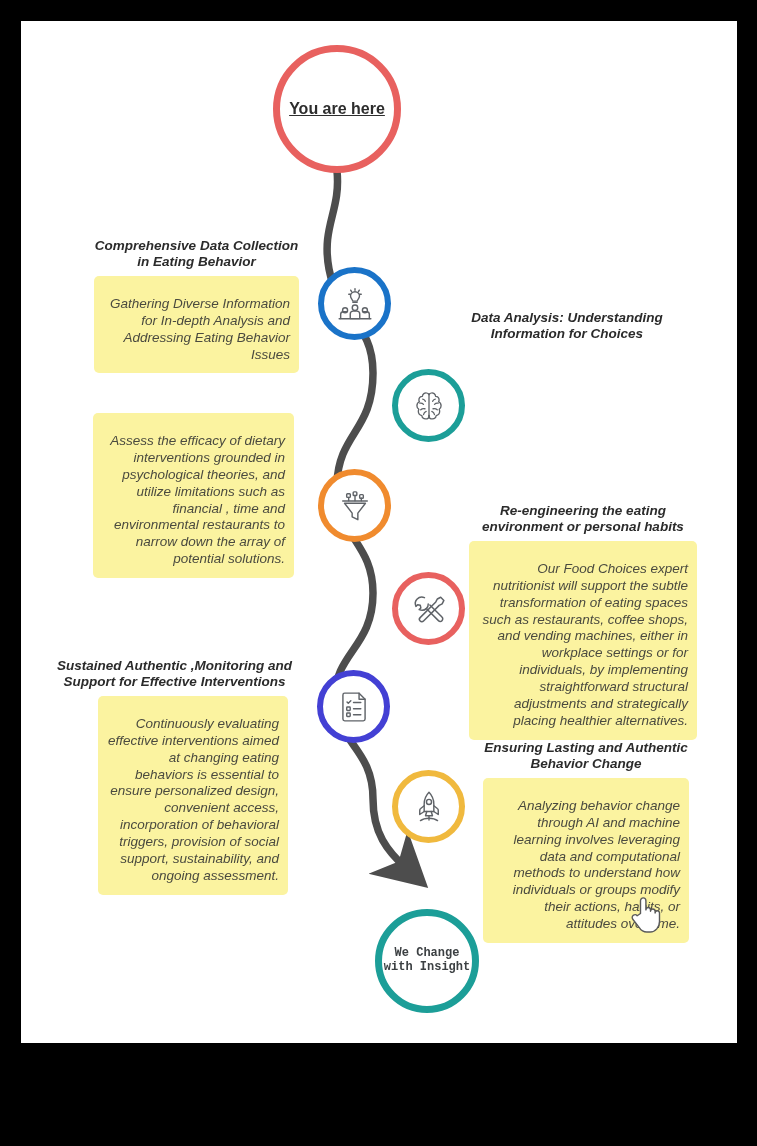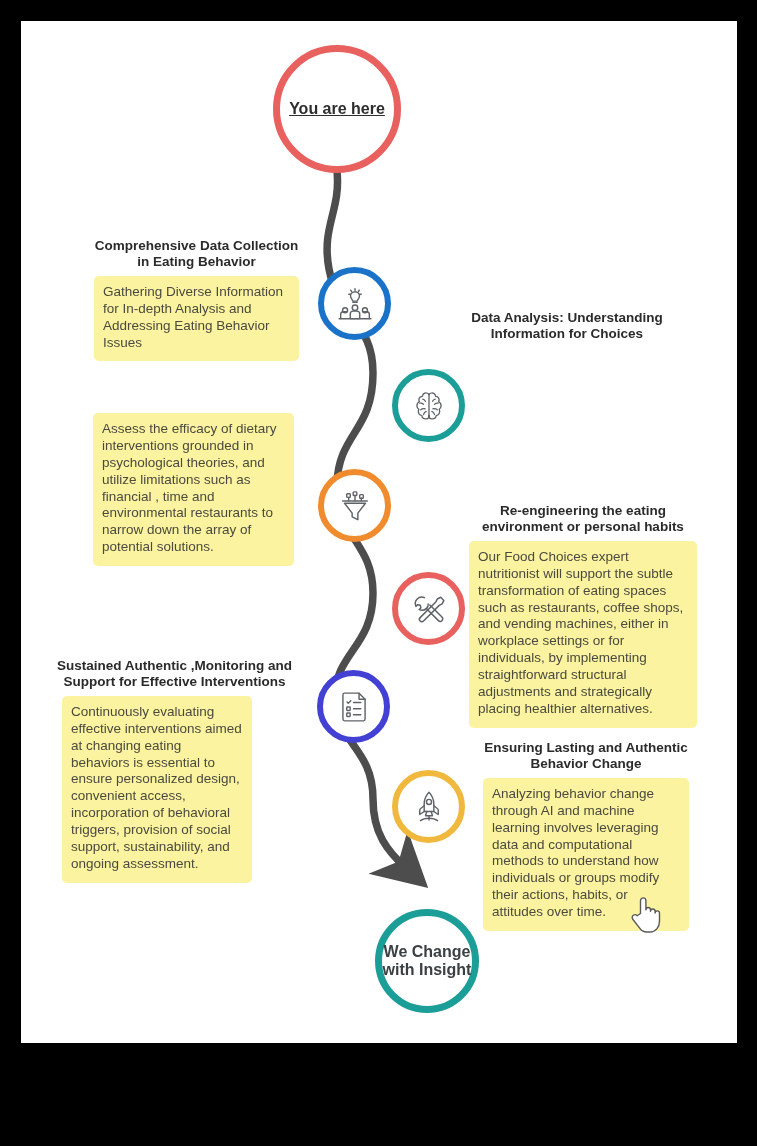"Comprehensive Data Collection" .step-block { font-style: none -> italic }
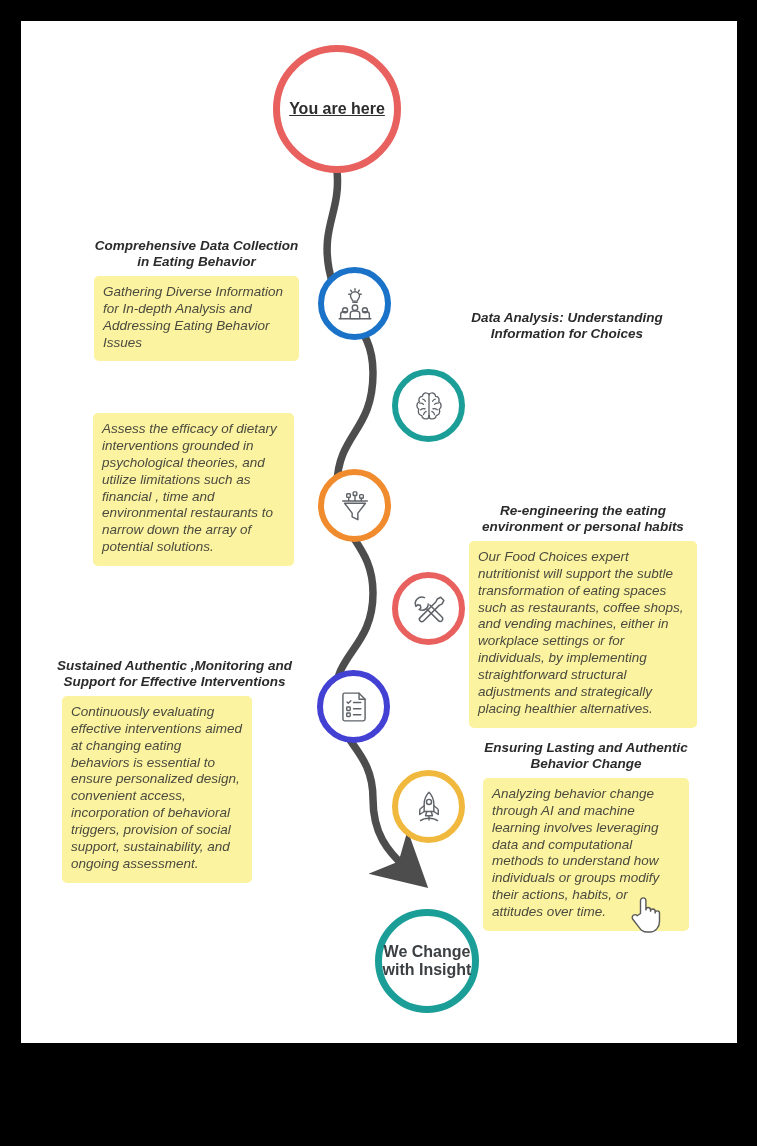"Gathering Diverse Information for" .step-body { padding: 8px 9px 10px 9px -> 20px 9px 10px 9px; text-align: left -> right }
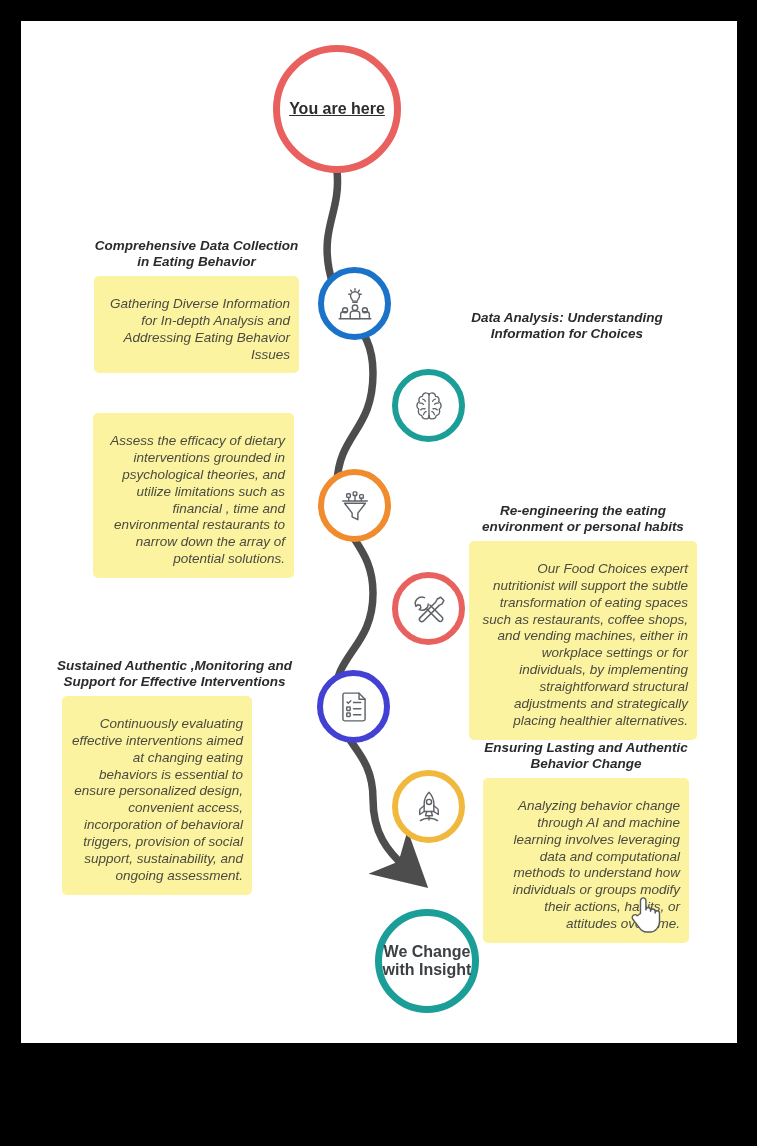"Continuously evaluating effective" div.step-body { margin-left: 11px -> 47px }
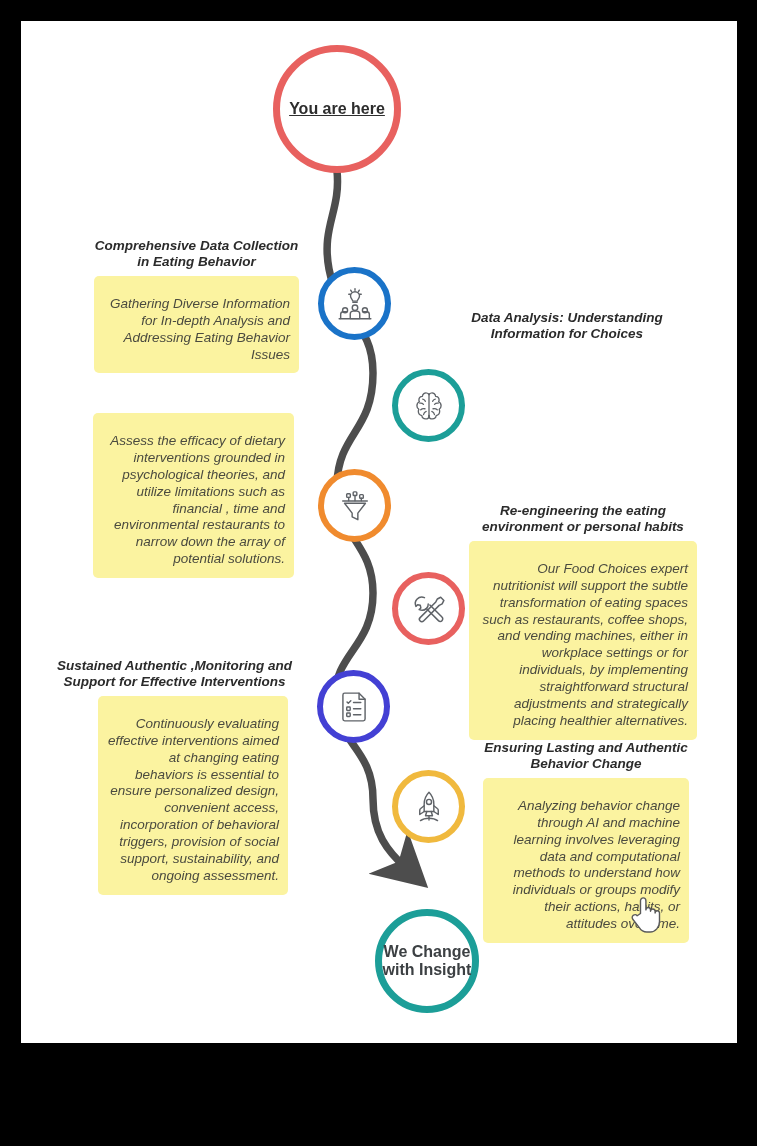"We Change" #end-node .milestone-label { font-family: none -> Liberation Mono, monospace; font-size: 16px -> 12px }
